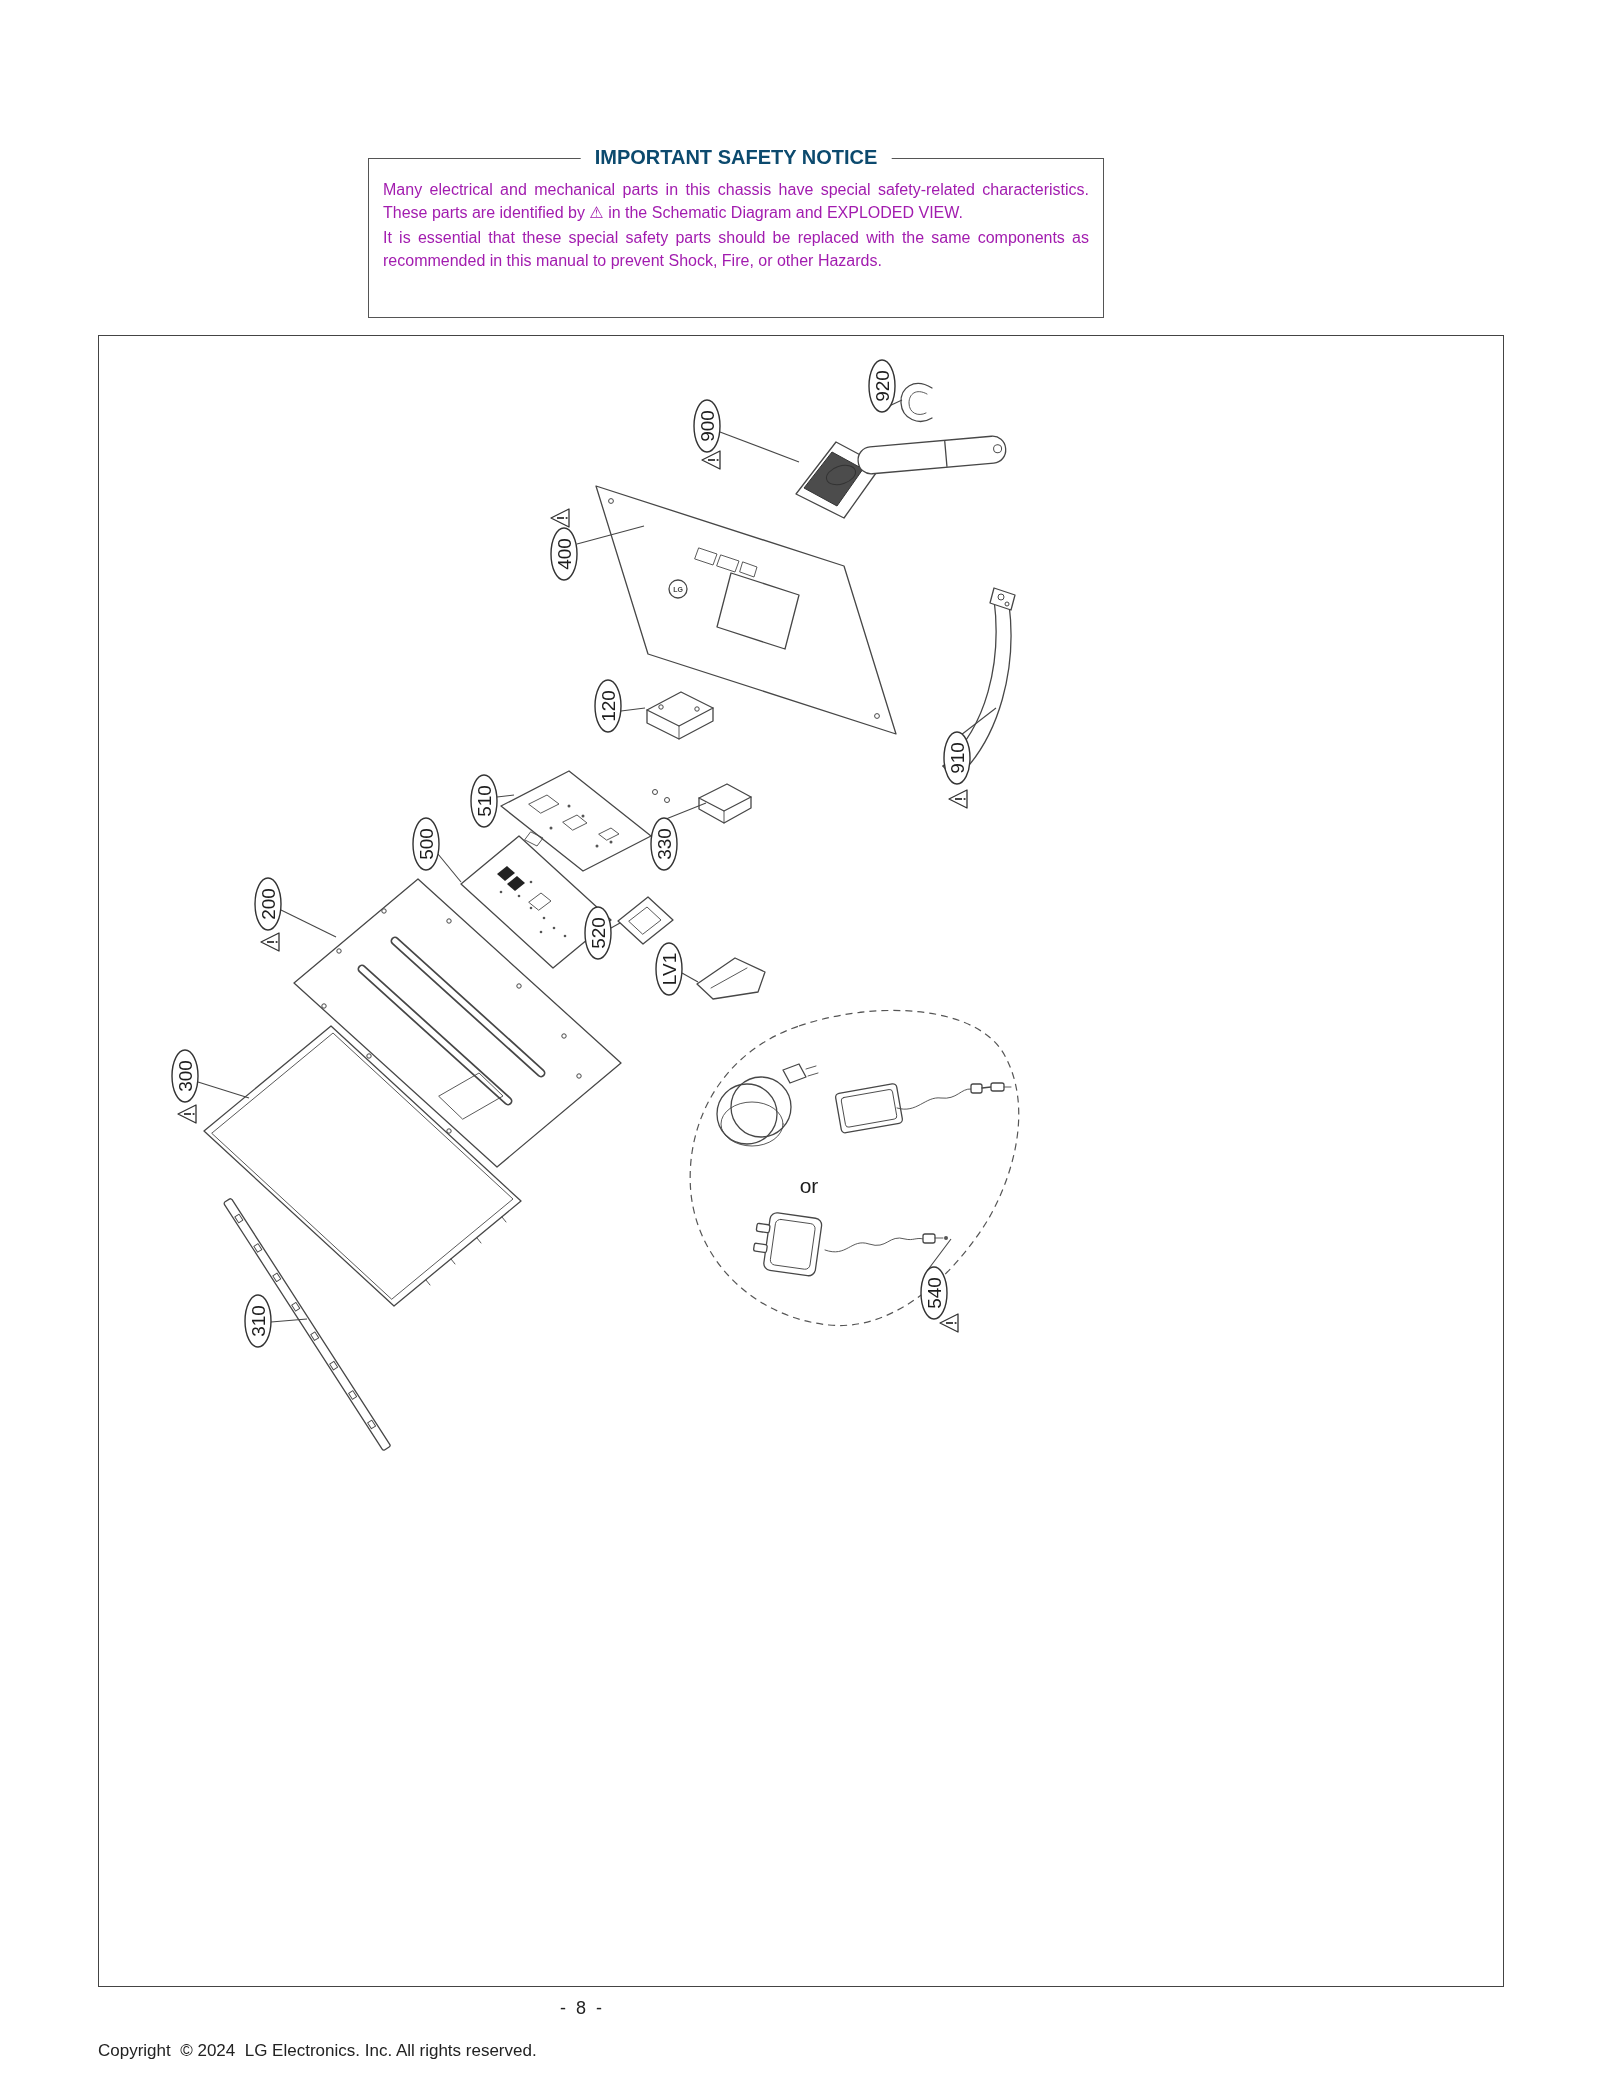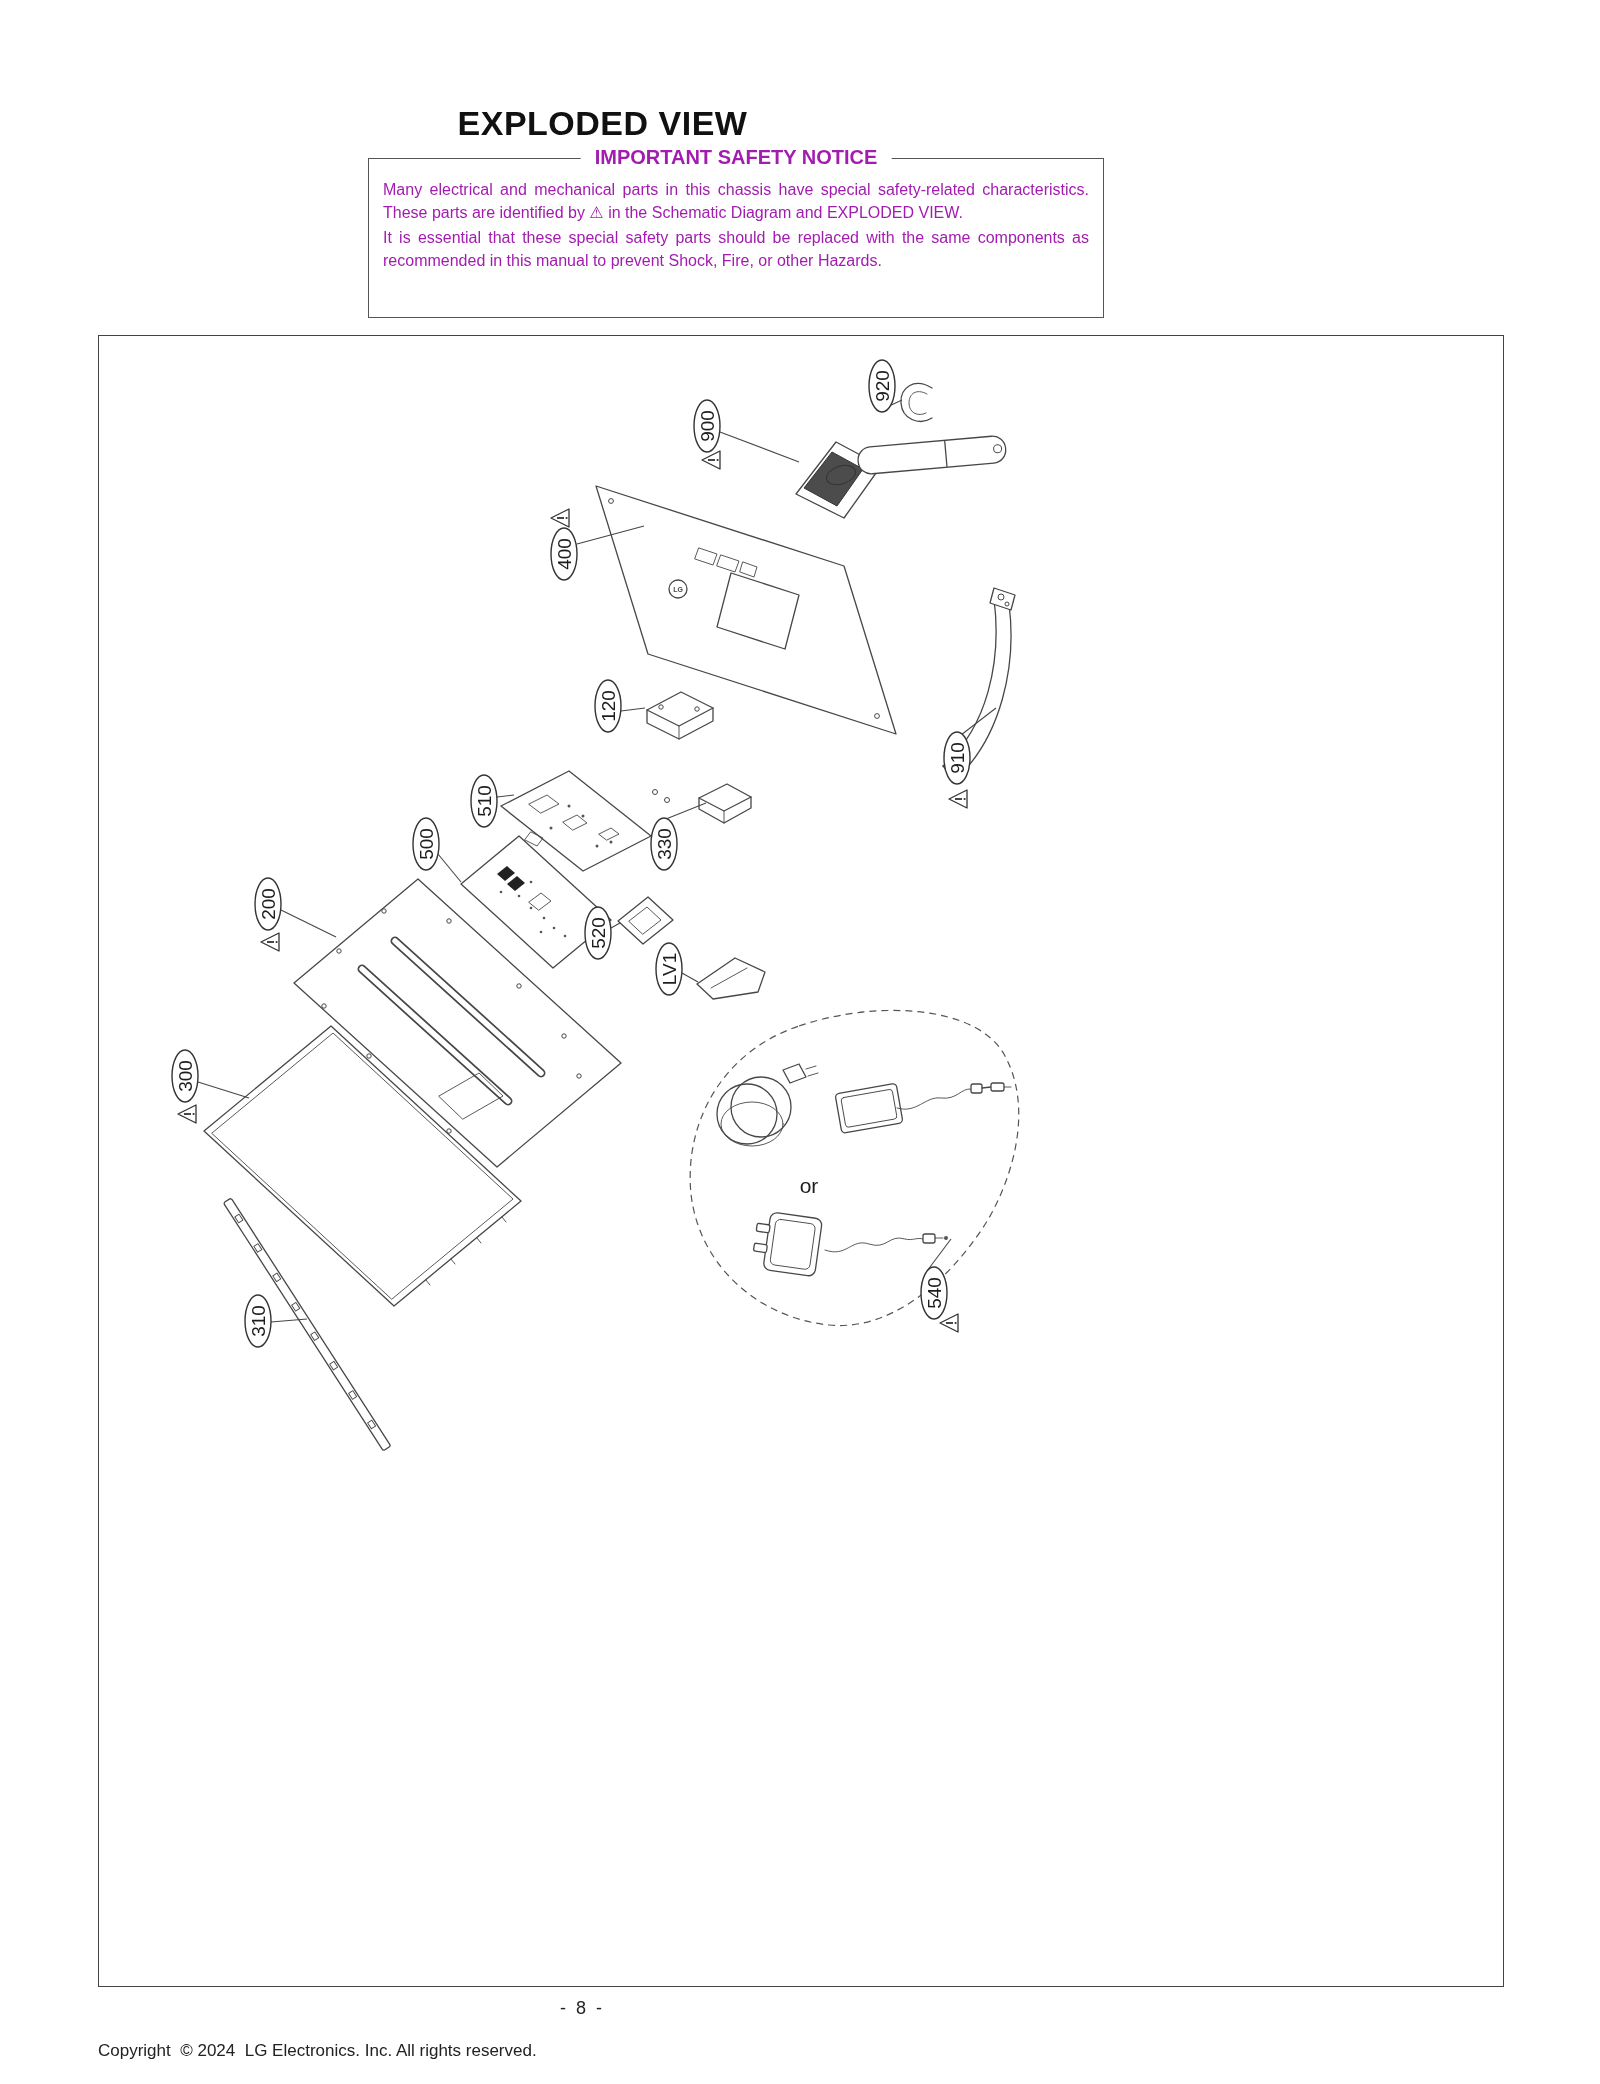"EXPLODED VIEW" h1.title { html: <h1>EXPLODED VIEW</h1> -> none }
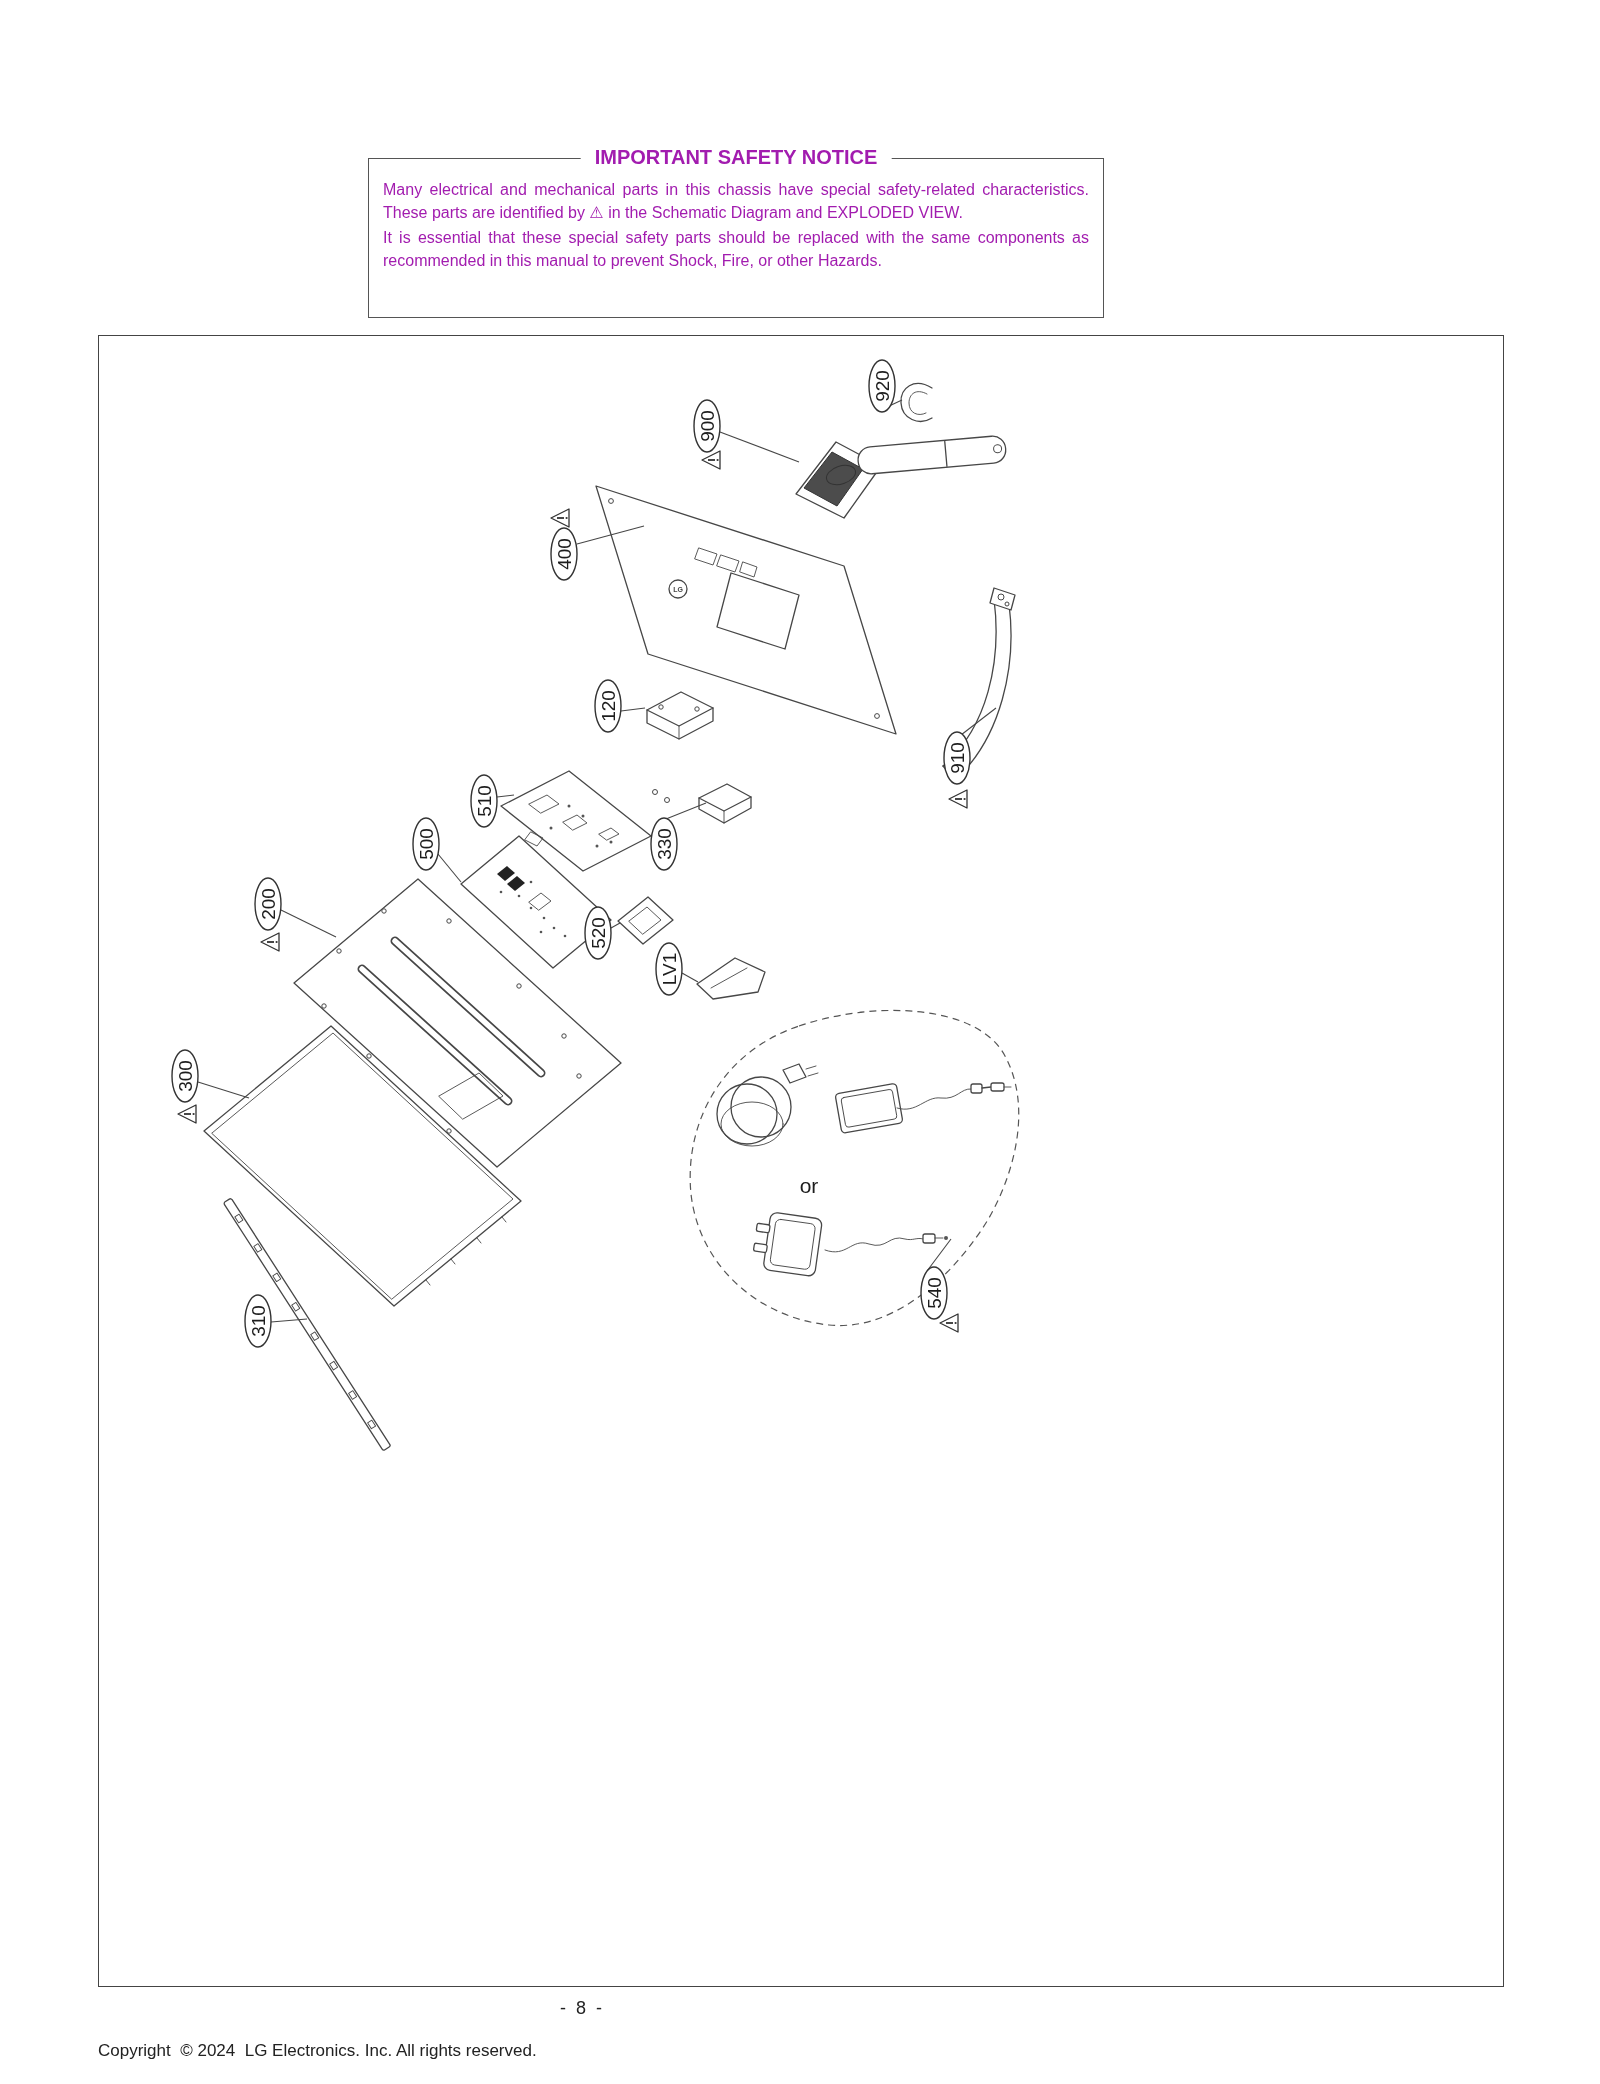"IMPORTANT SAFETY NOTICE" .notice-heading { color: #a21caf -> #0c4a6e }
